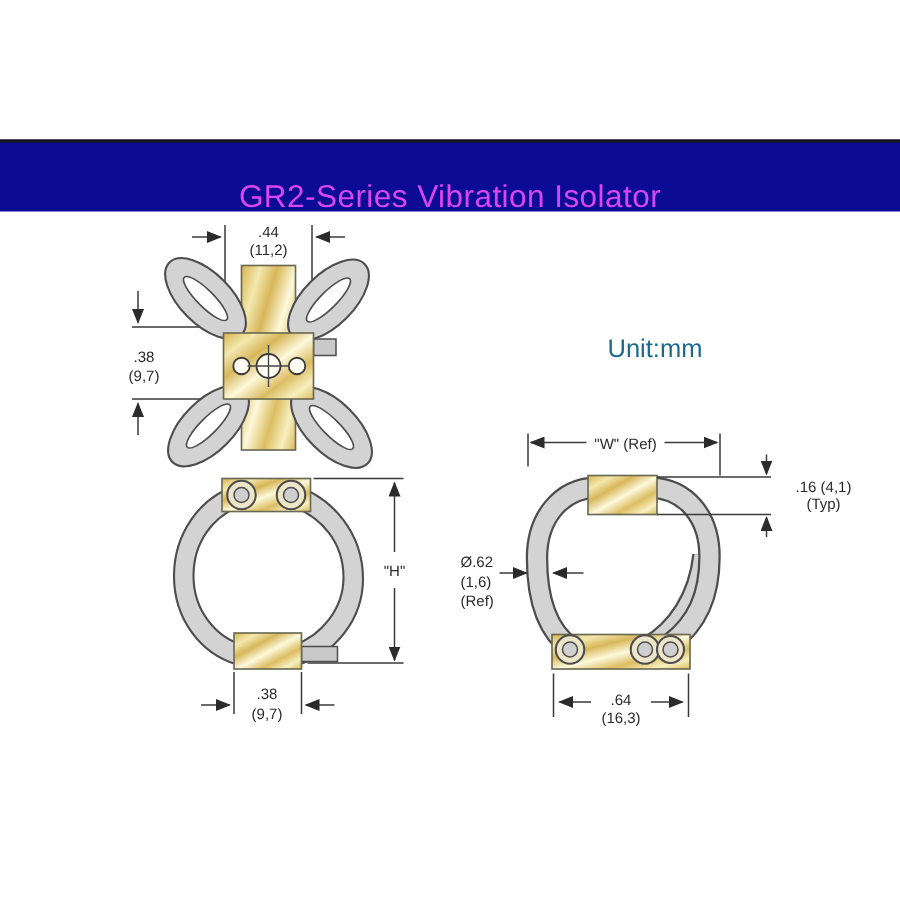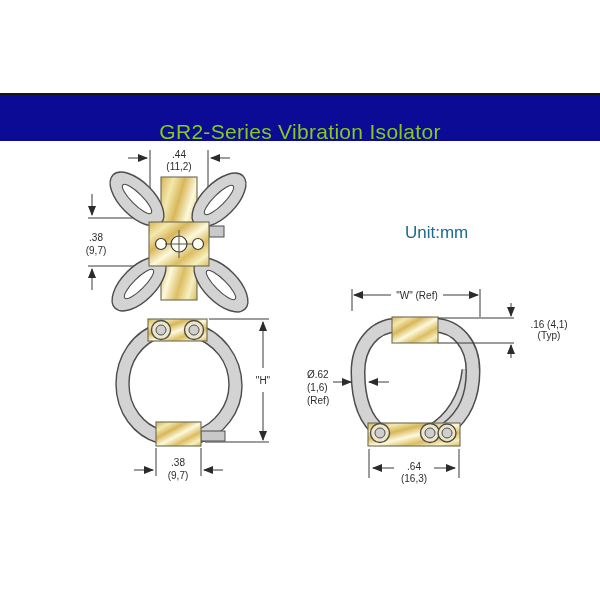"GR2-Series Vibration Isolator" .banner-title { color: #84cc16 -> #d946ef }
